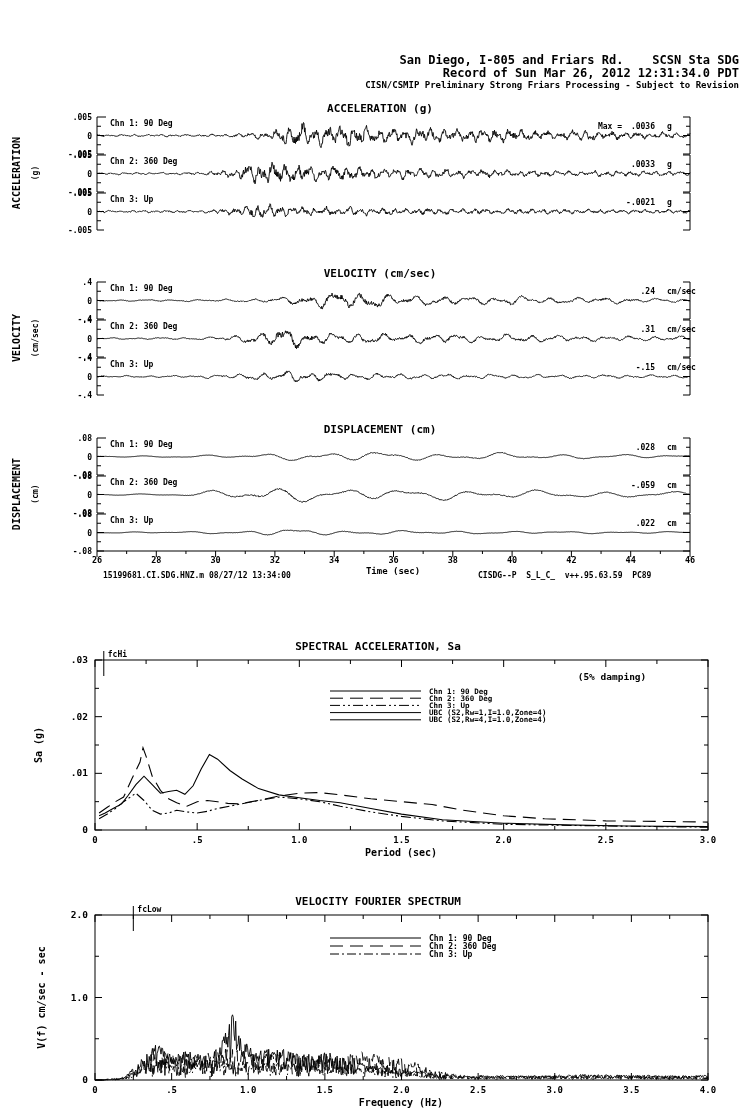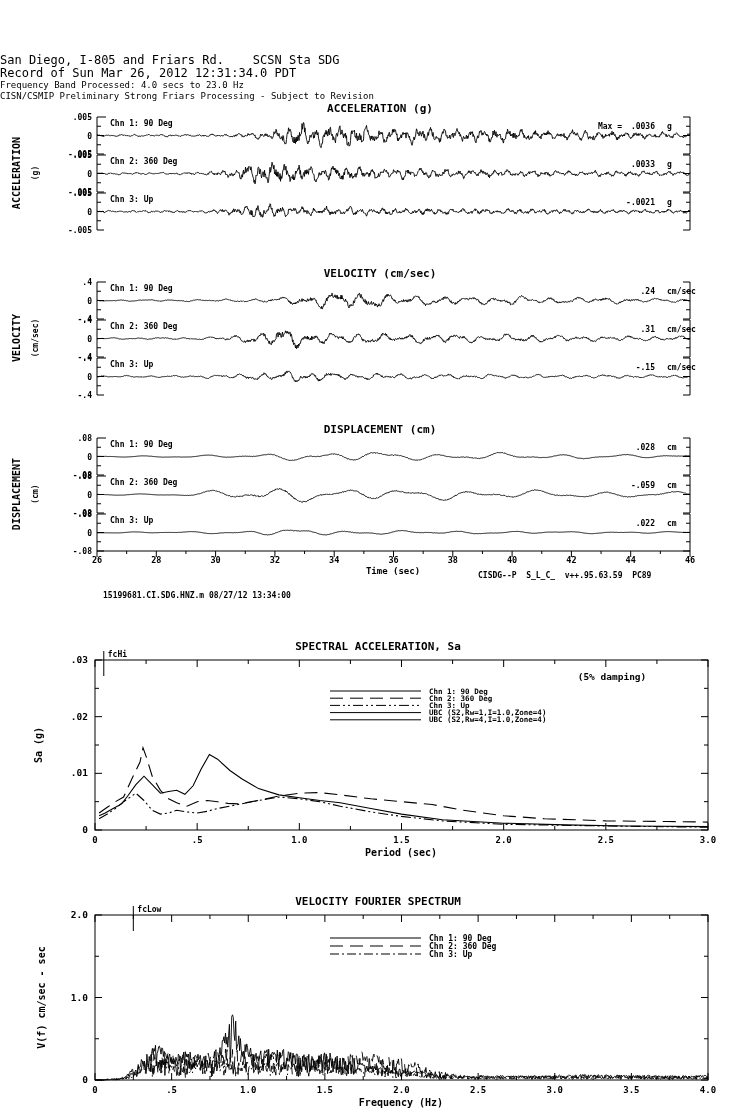"San Diego, I-805 and Friars" .hdr { font-weight: normal -> bold; text-align: left -> right }
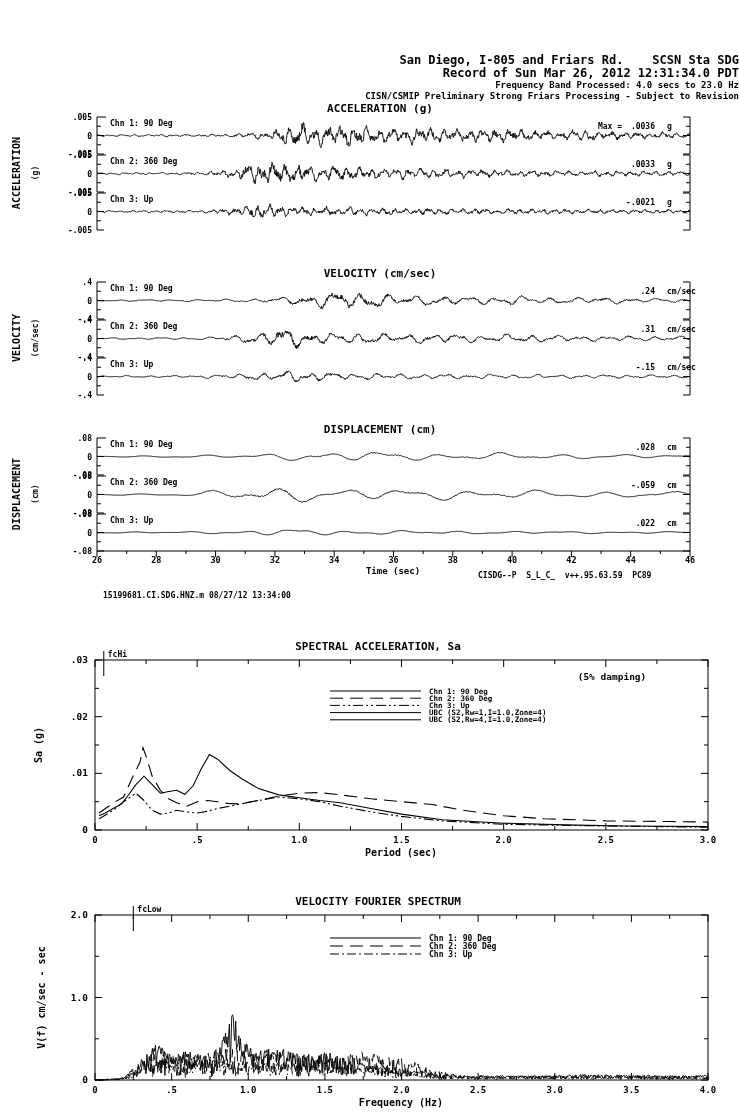"Frequency Band Processed: 4.0 secs" div.h2 { html: <div>Frequency Band Processed: 4.0 secs to 23.0 Hz</div> -> none }
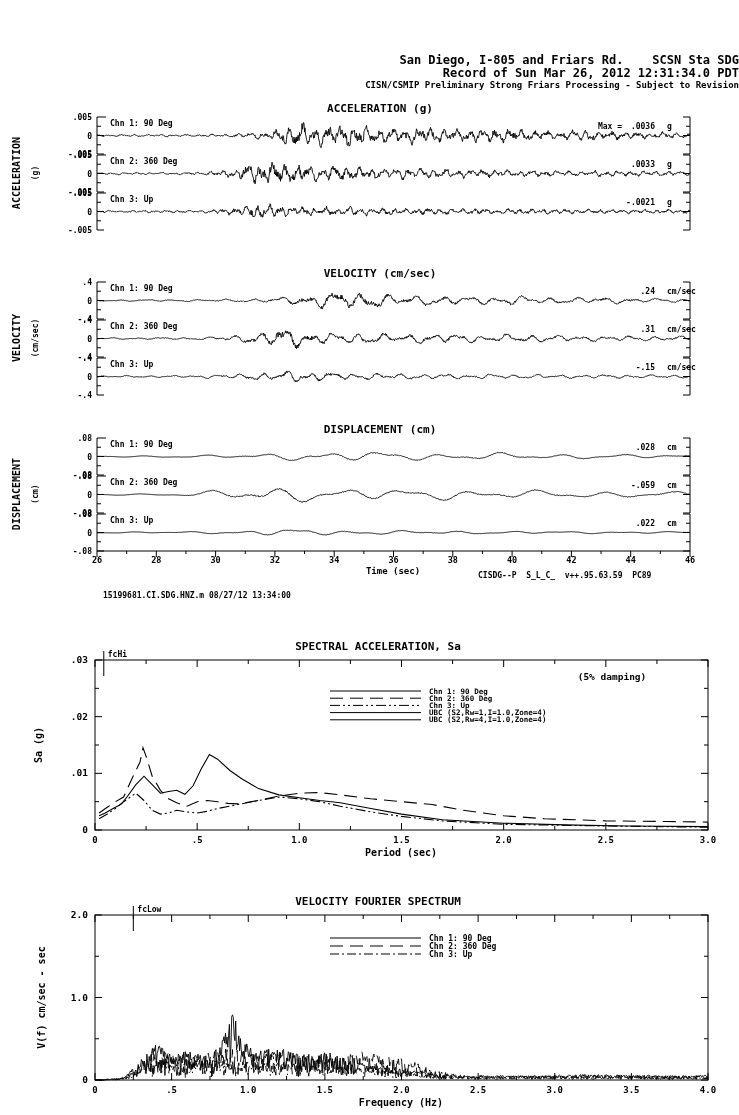"15199681.CI.SDG.HNZ.m 08/27/12 13:34:00" .foot.left { margin-top: 20px -> none }
